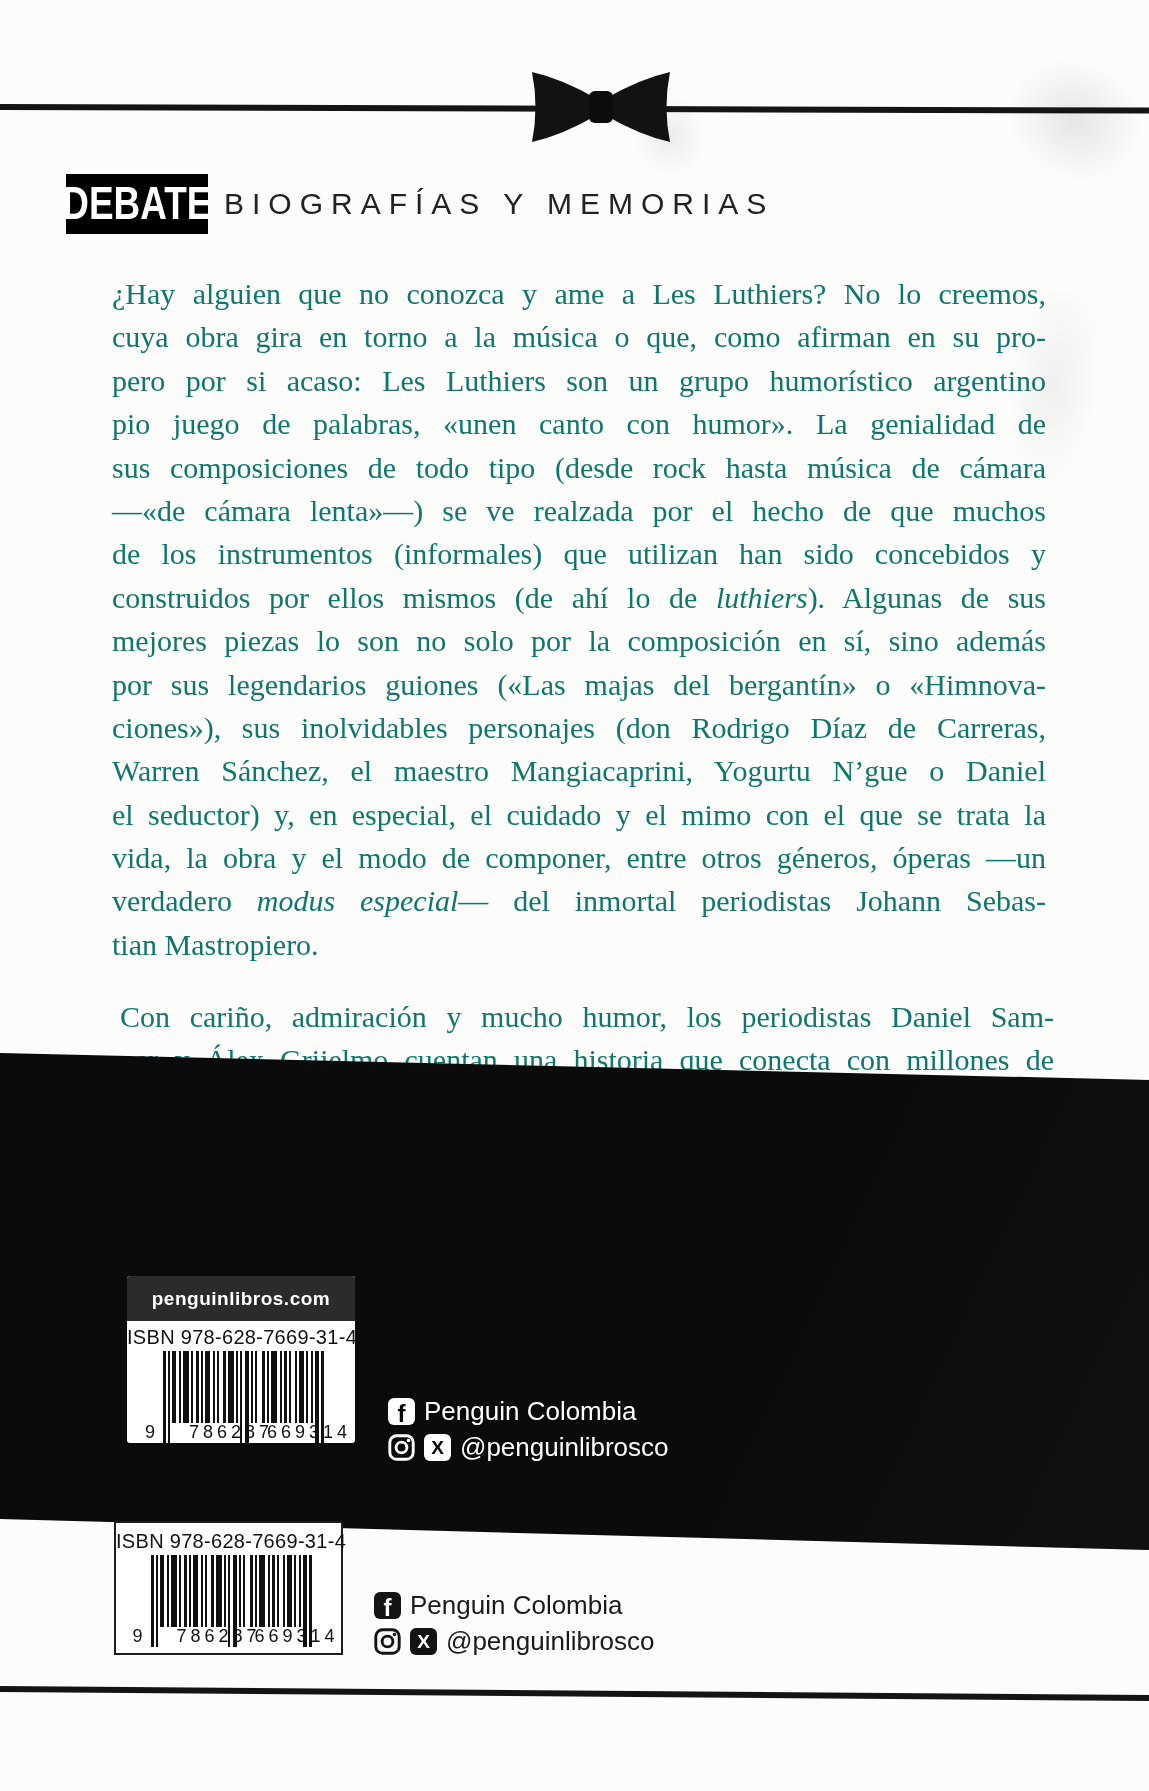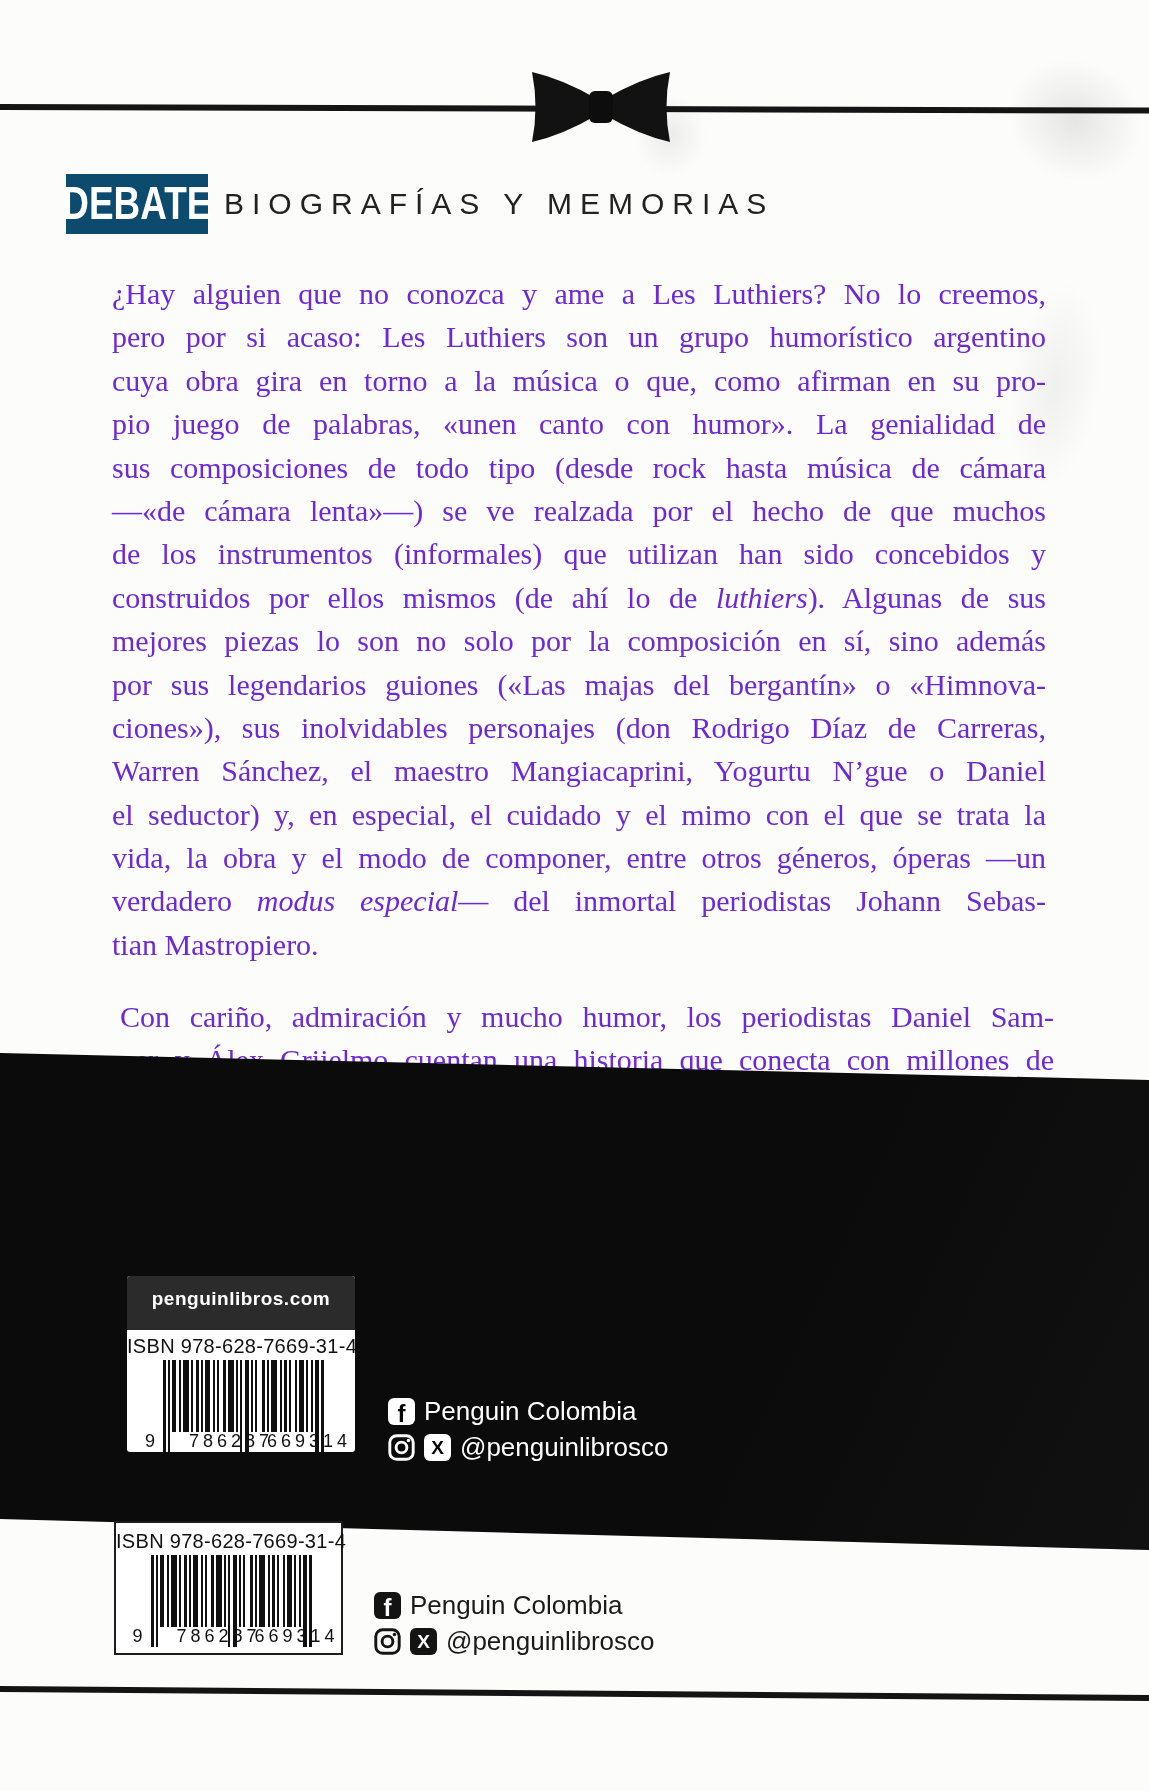"DEBATE" .debate-box { background: #0c4a6e -> #000000 }
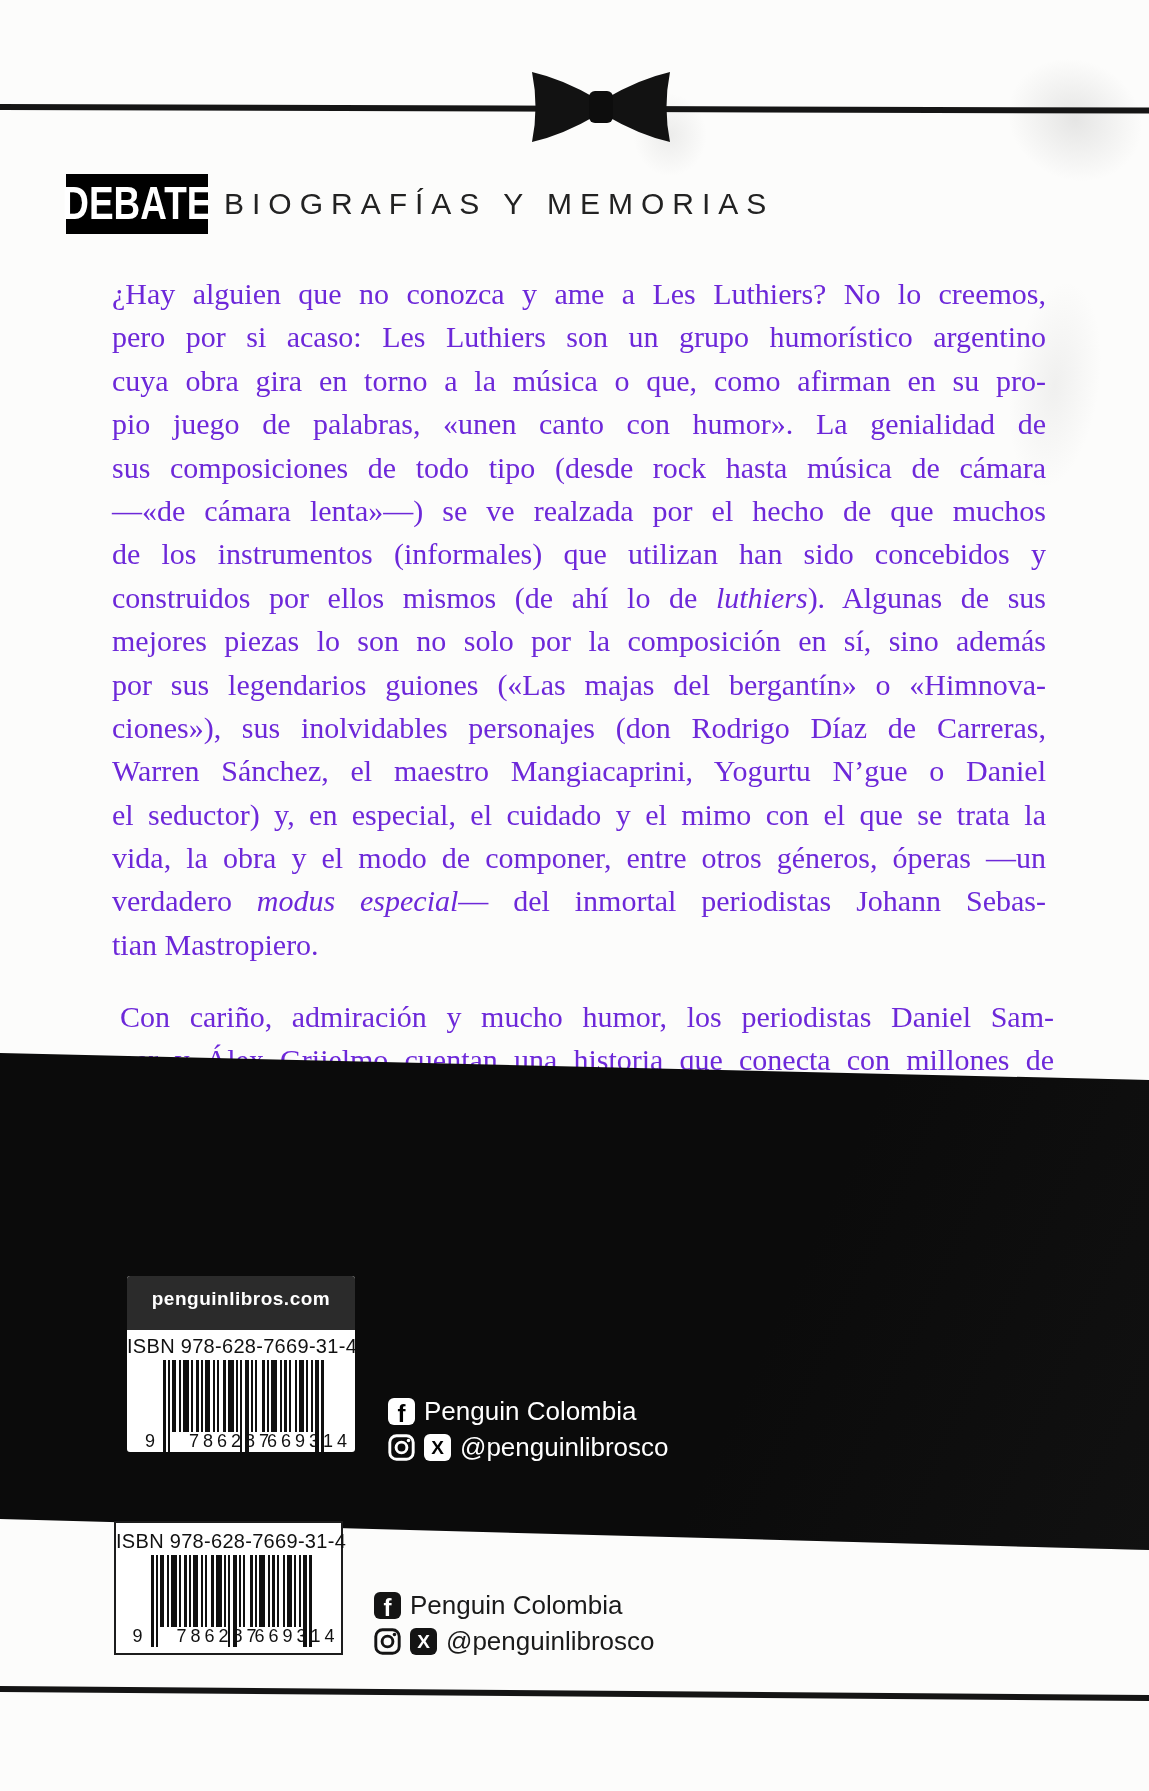"¿Hay alguien que no conozca" .blurb { color: #6d28d9 -> #0f766e }
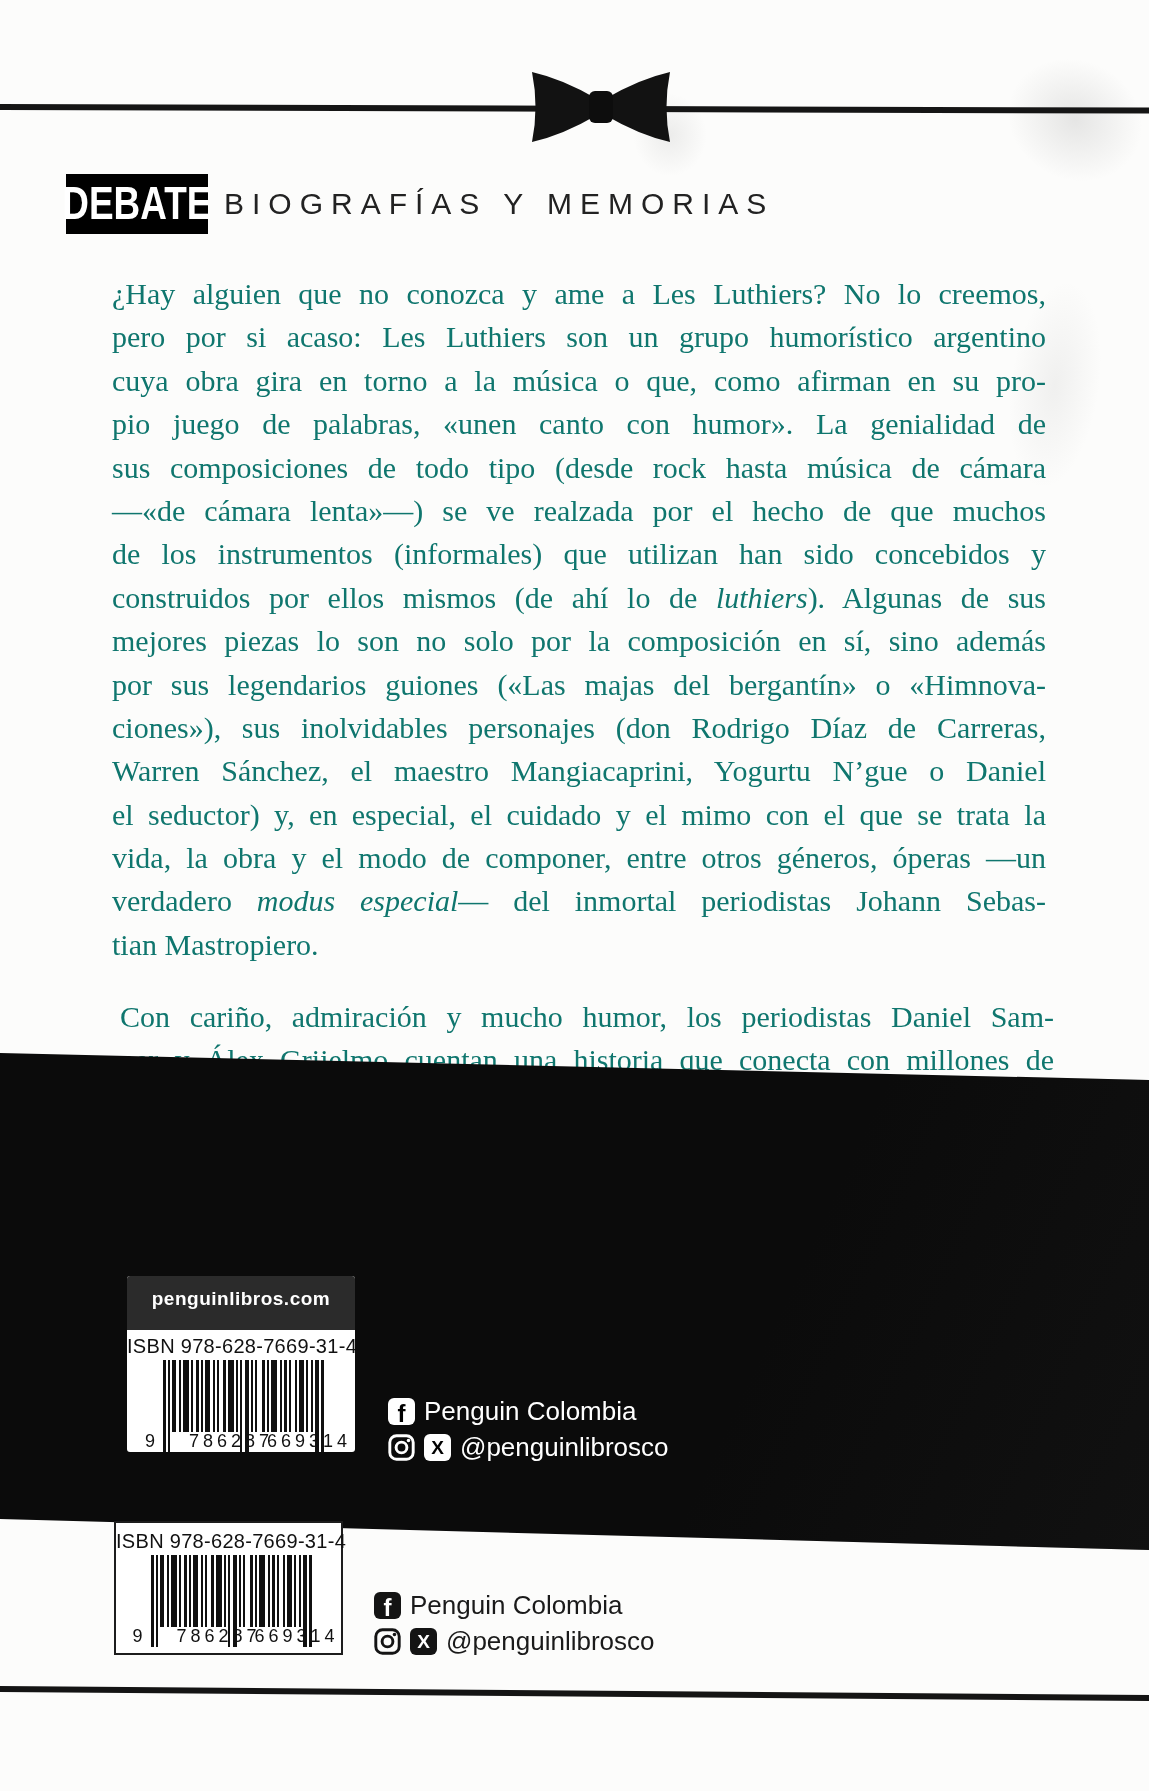"pero por si acaso: Les" div.line { order: before "cuya obra gira en torno" -> after "cuya obra gira en torno" }
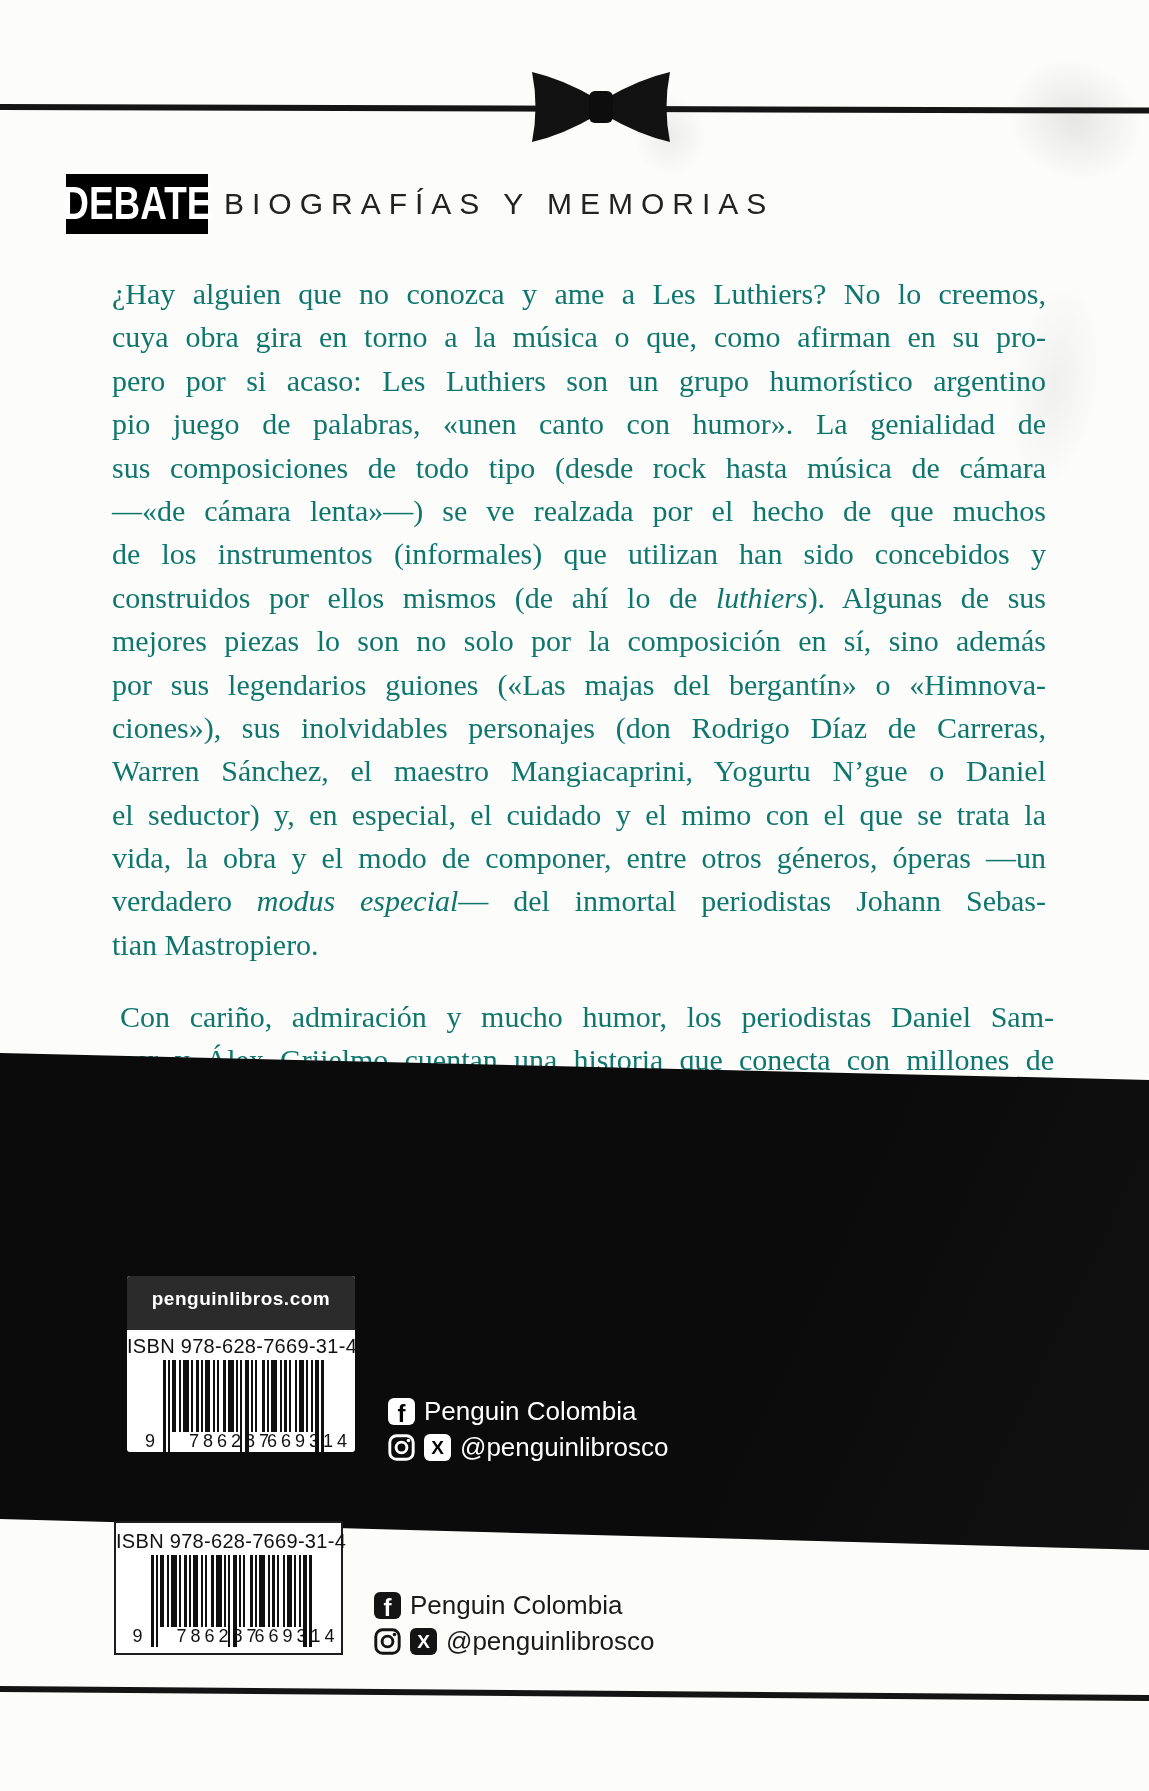"penguinlibros.com" .sticker-header { padding: 12px 0 20px 0 -> 12px 0 11px 0 }
